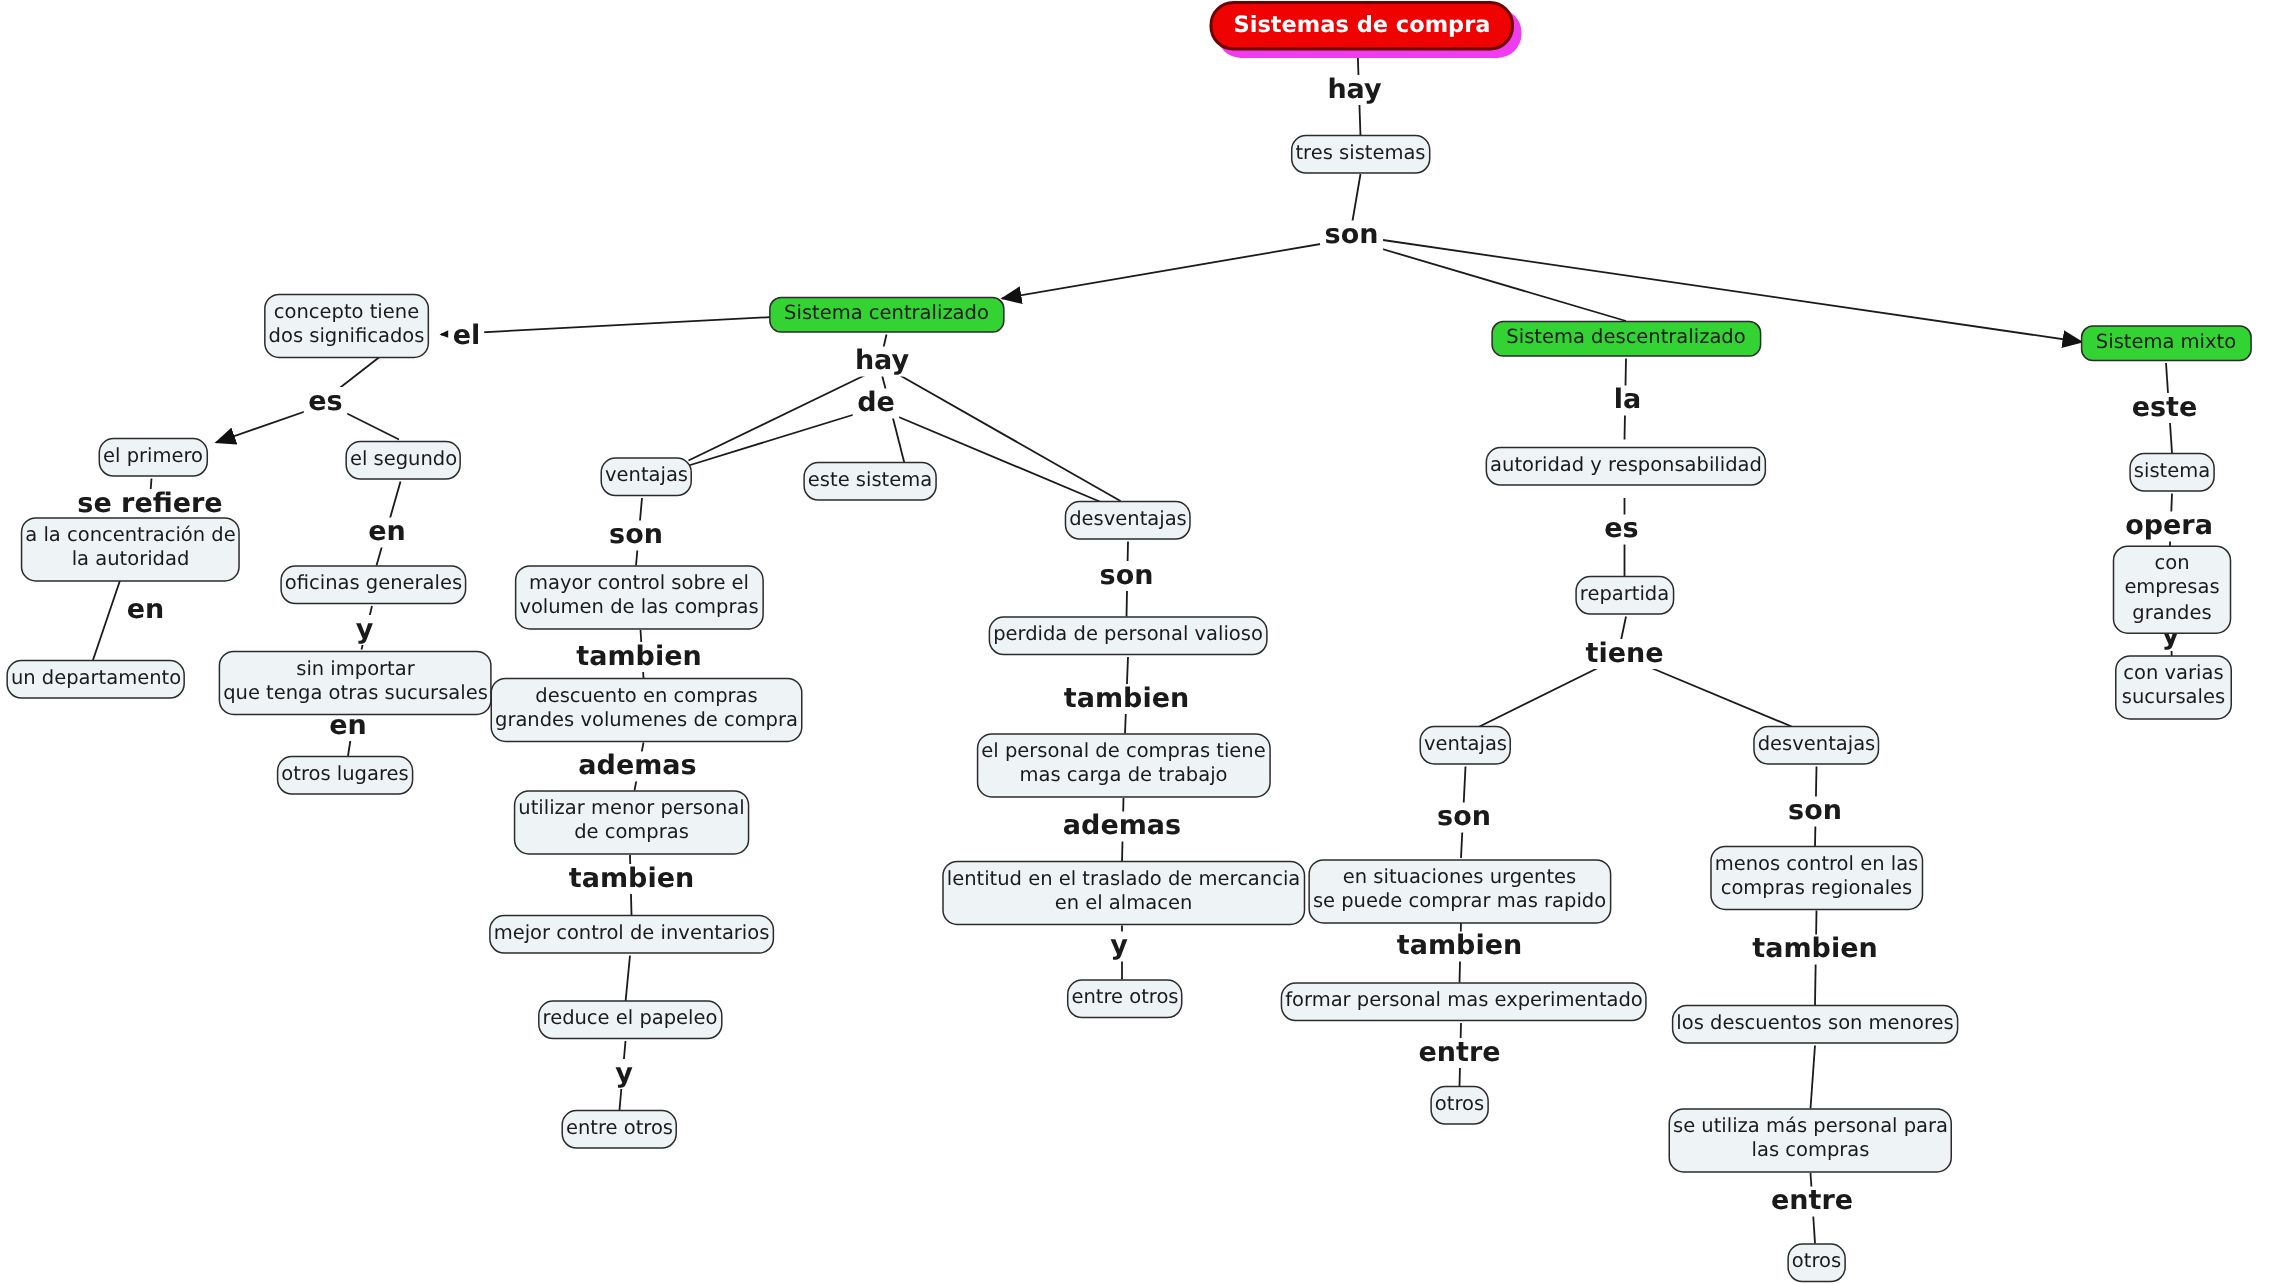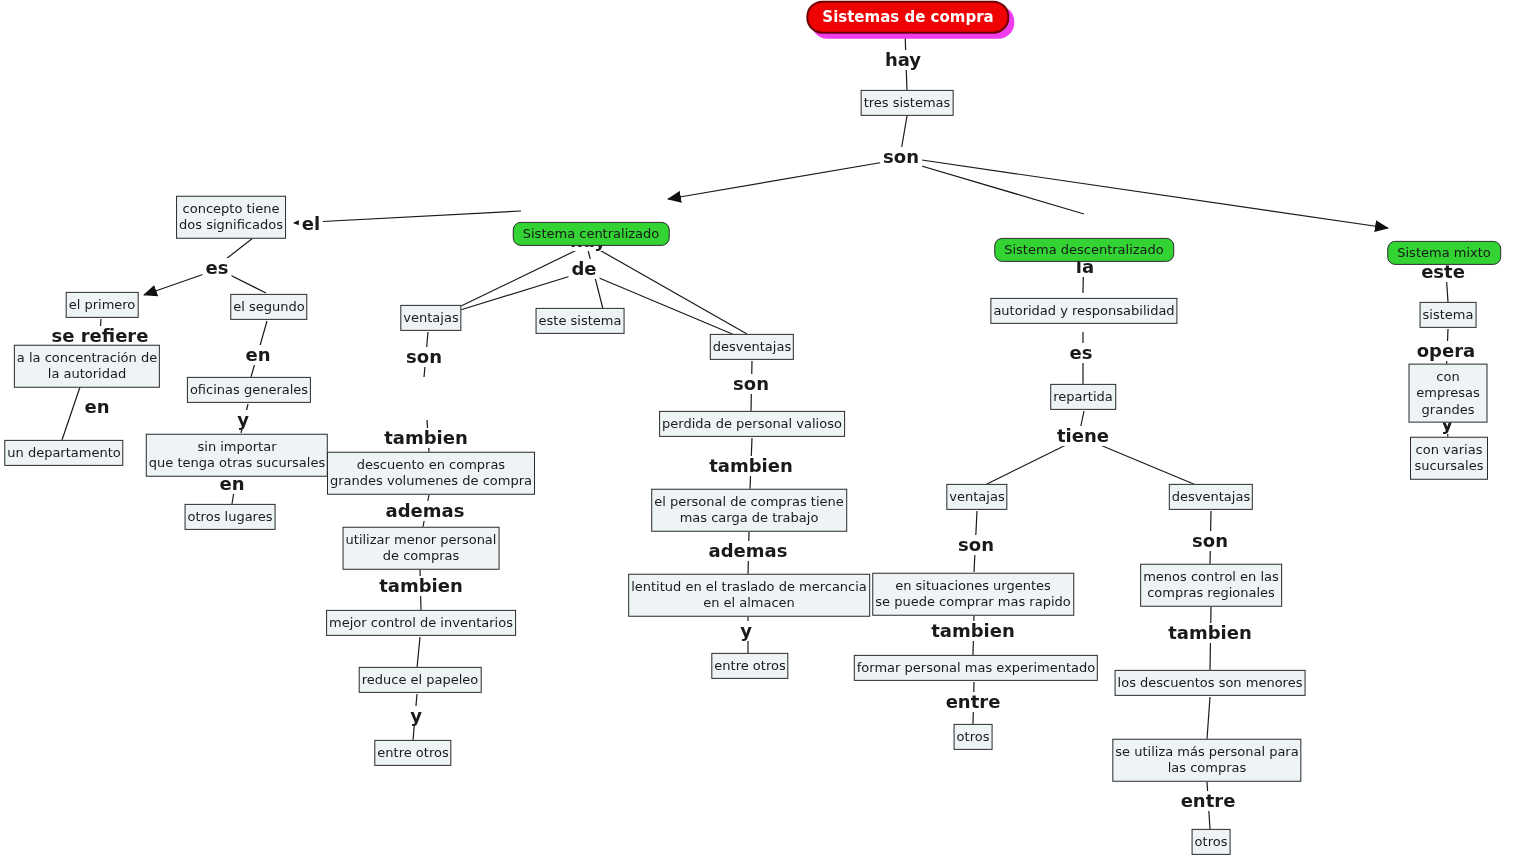"tres sistemas" .node { border-radius: 0 -> 10px }
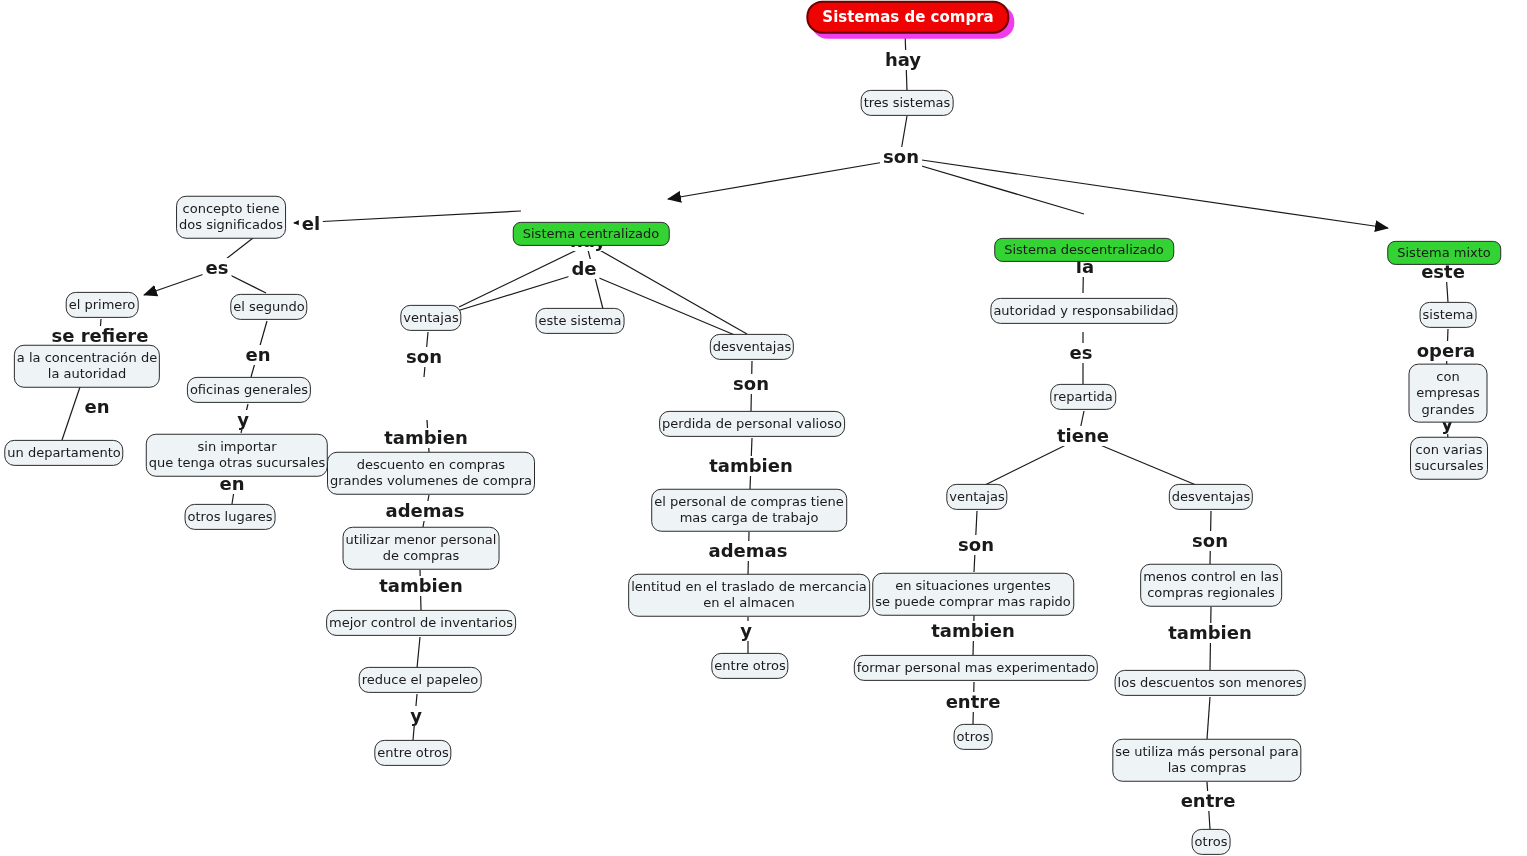"Sistema centralizado" .node.system { margin-top: 24px -> none }
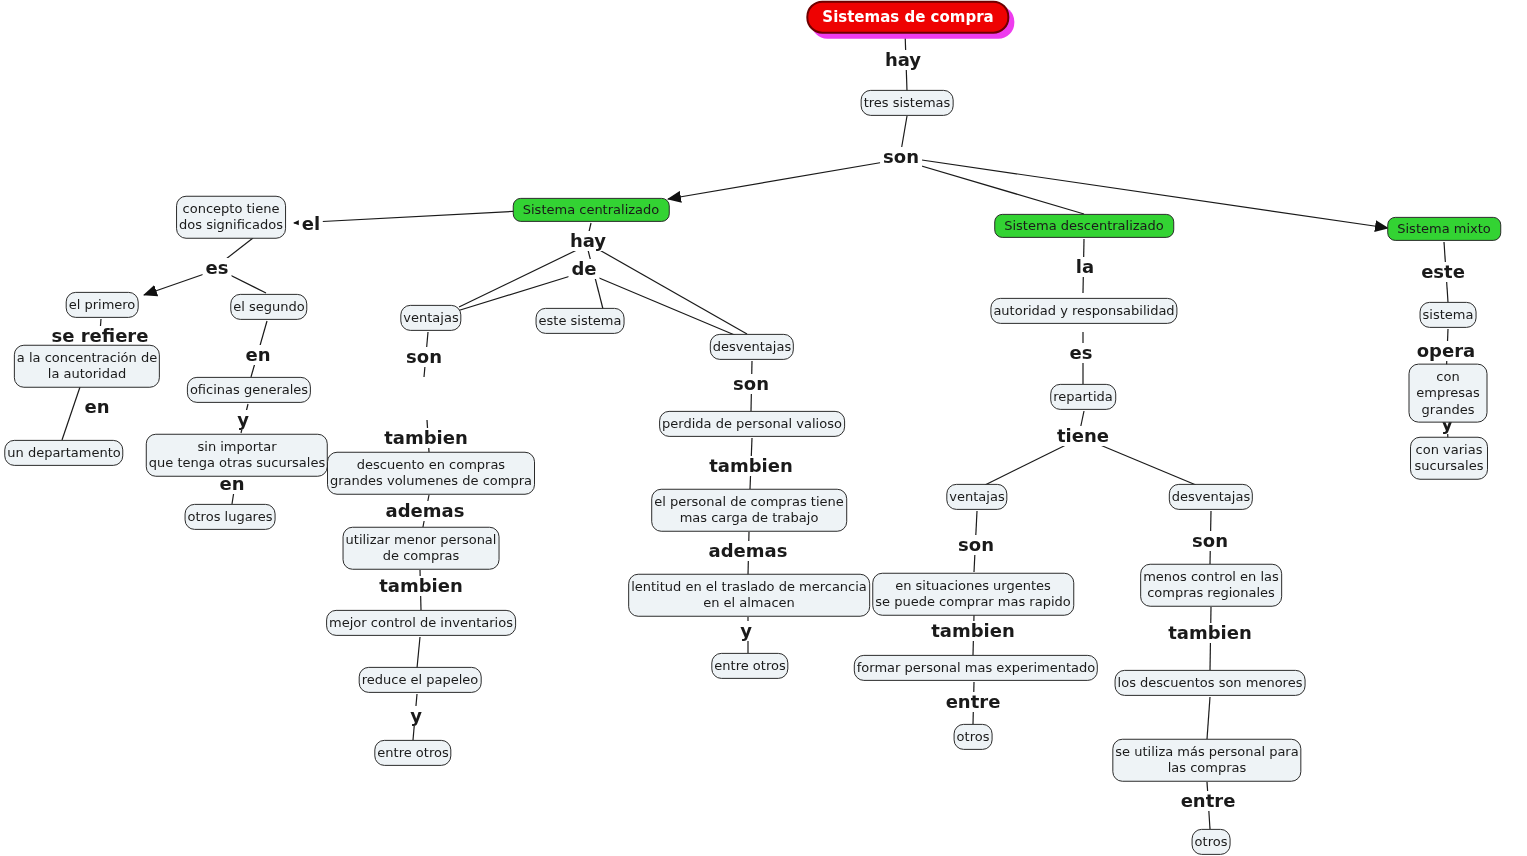"mayor control sobre el" div.node { html: none -> <div>mayor control sobre el volumen de las compras</div> }
